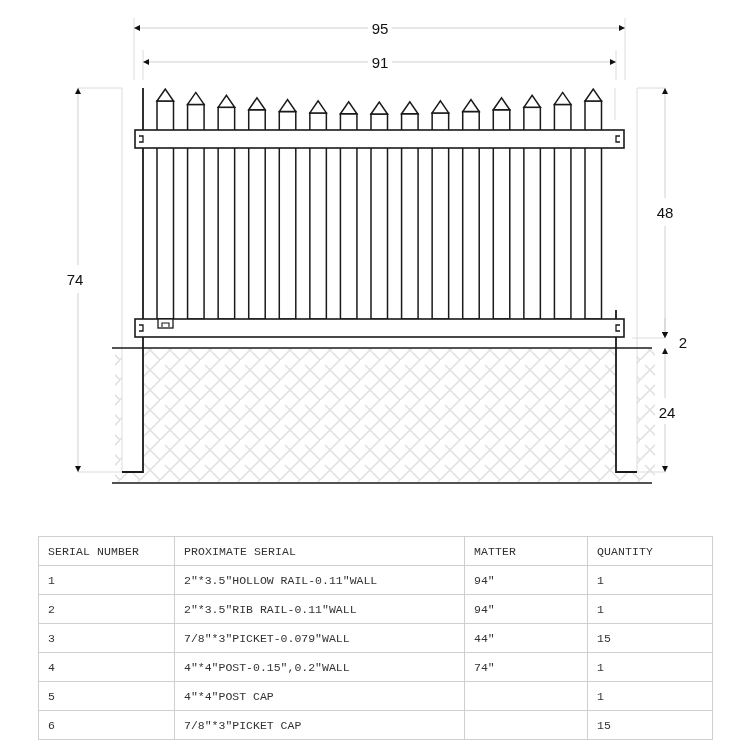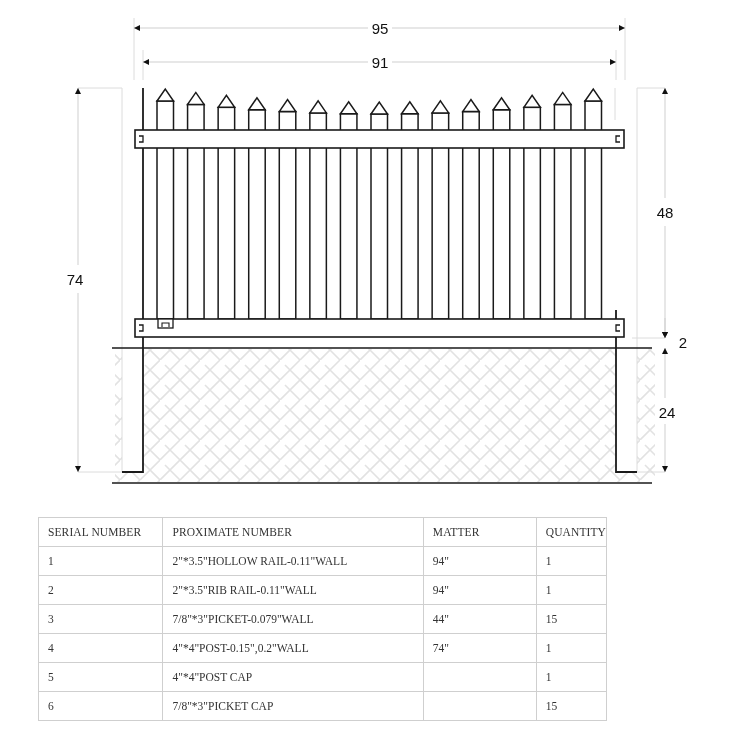"SERIAL NUMBER" table.bom { font-family: Liberation Serif, serif -> Liberation Mono, monospace; top: 517px -> 536px; width: 569px -> 675px }
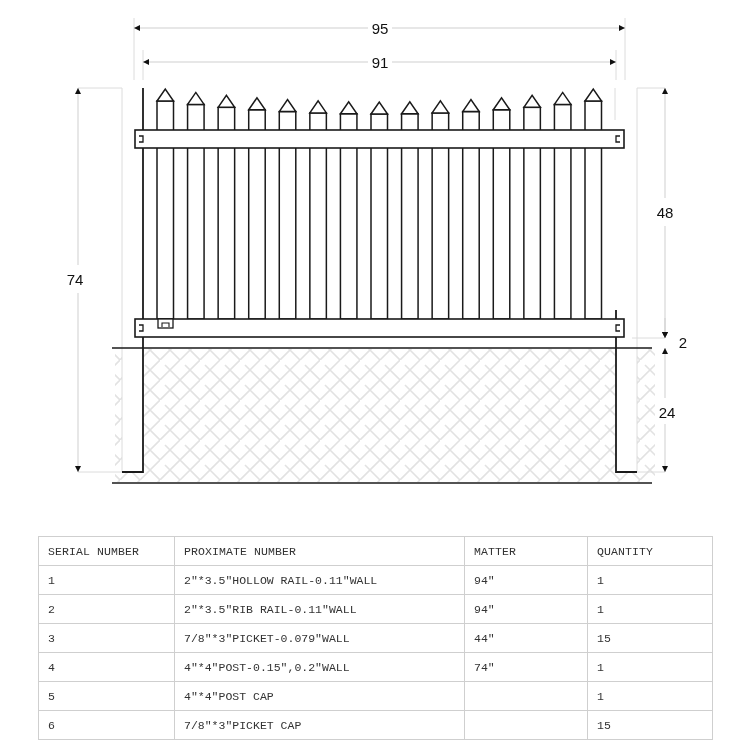"PROXIMATE NUMBER" th.c1 { text: NUMBER -> SERIAL }
